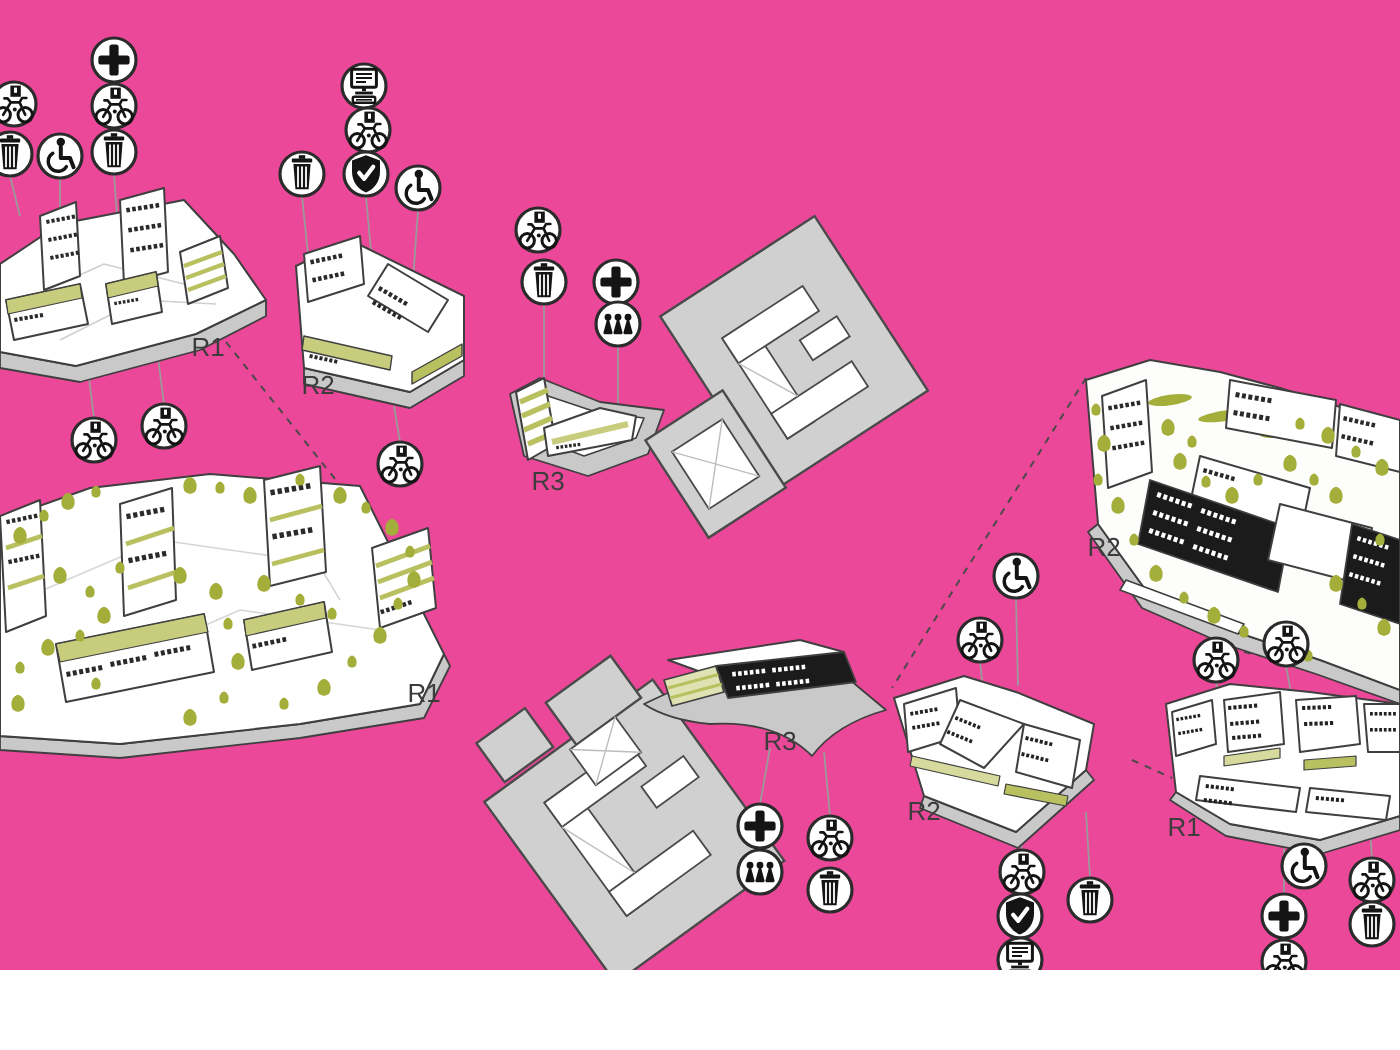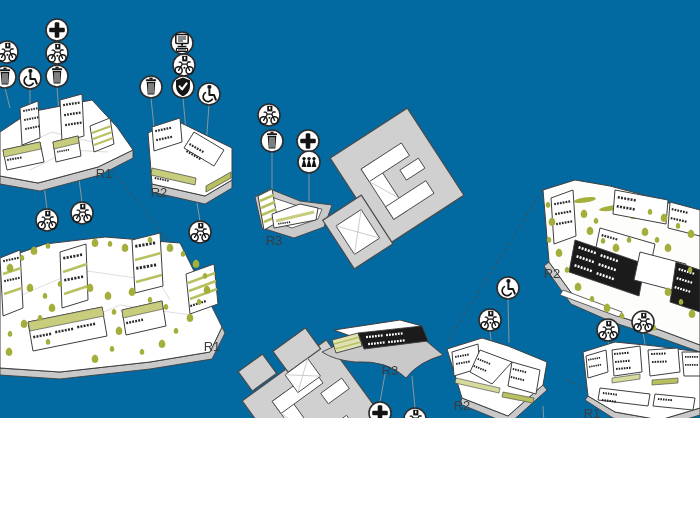"R1" .canvas { background: #0369a1 -> #ec4899; height: 418px -> 485px }
